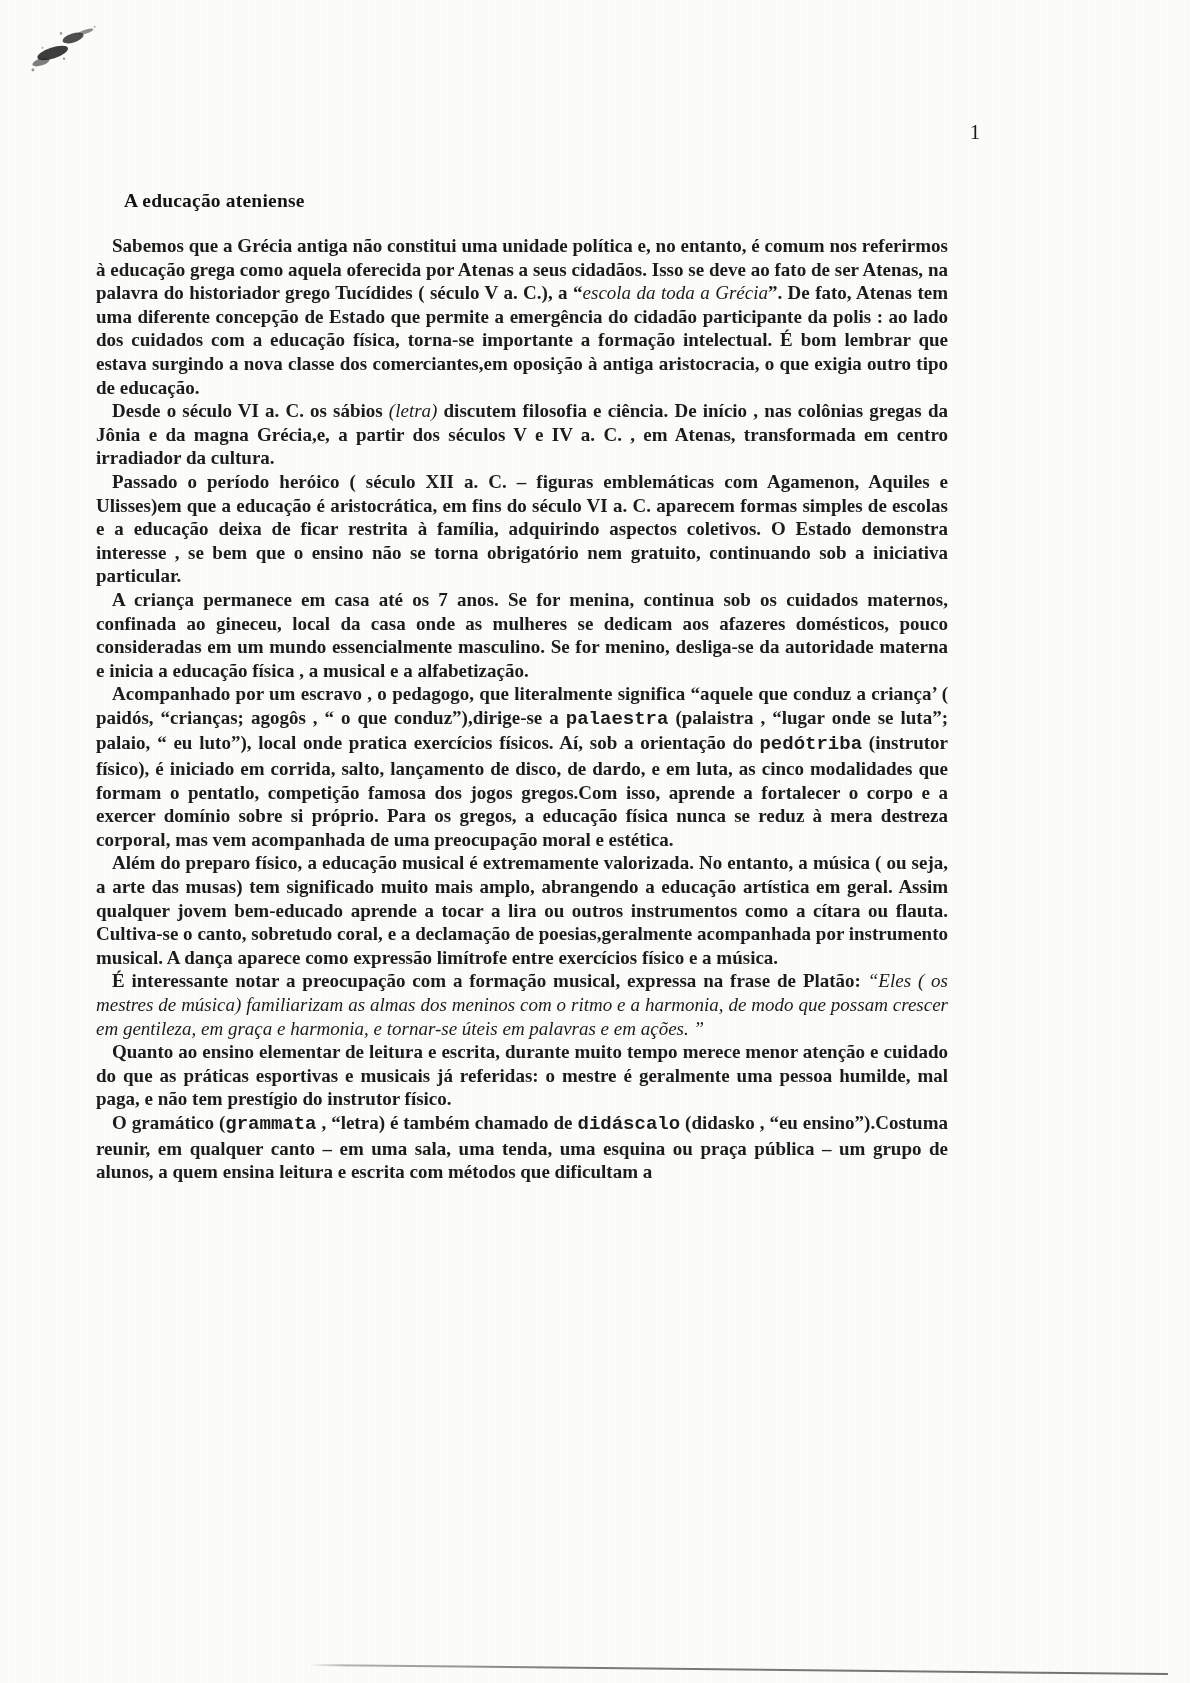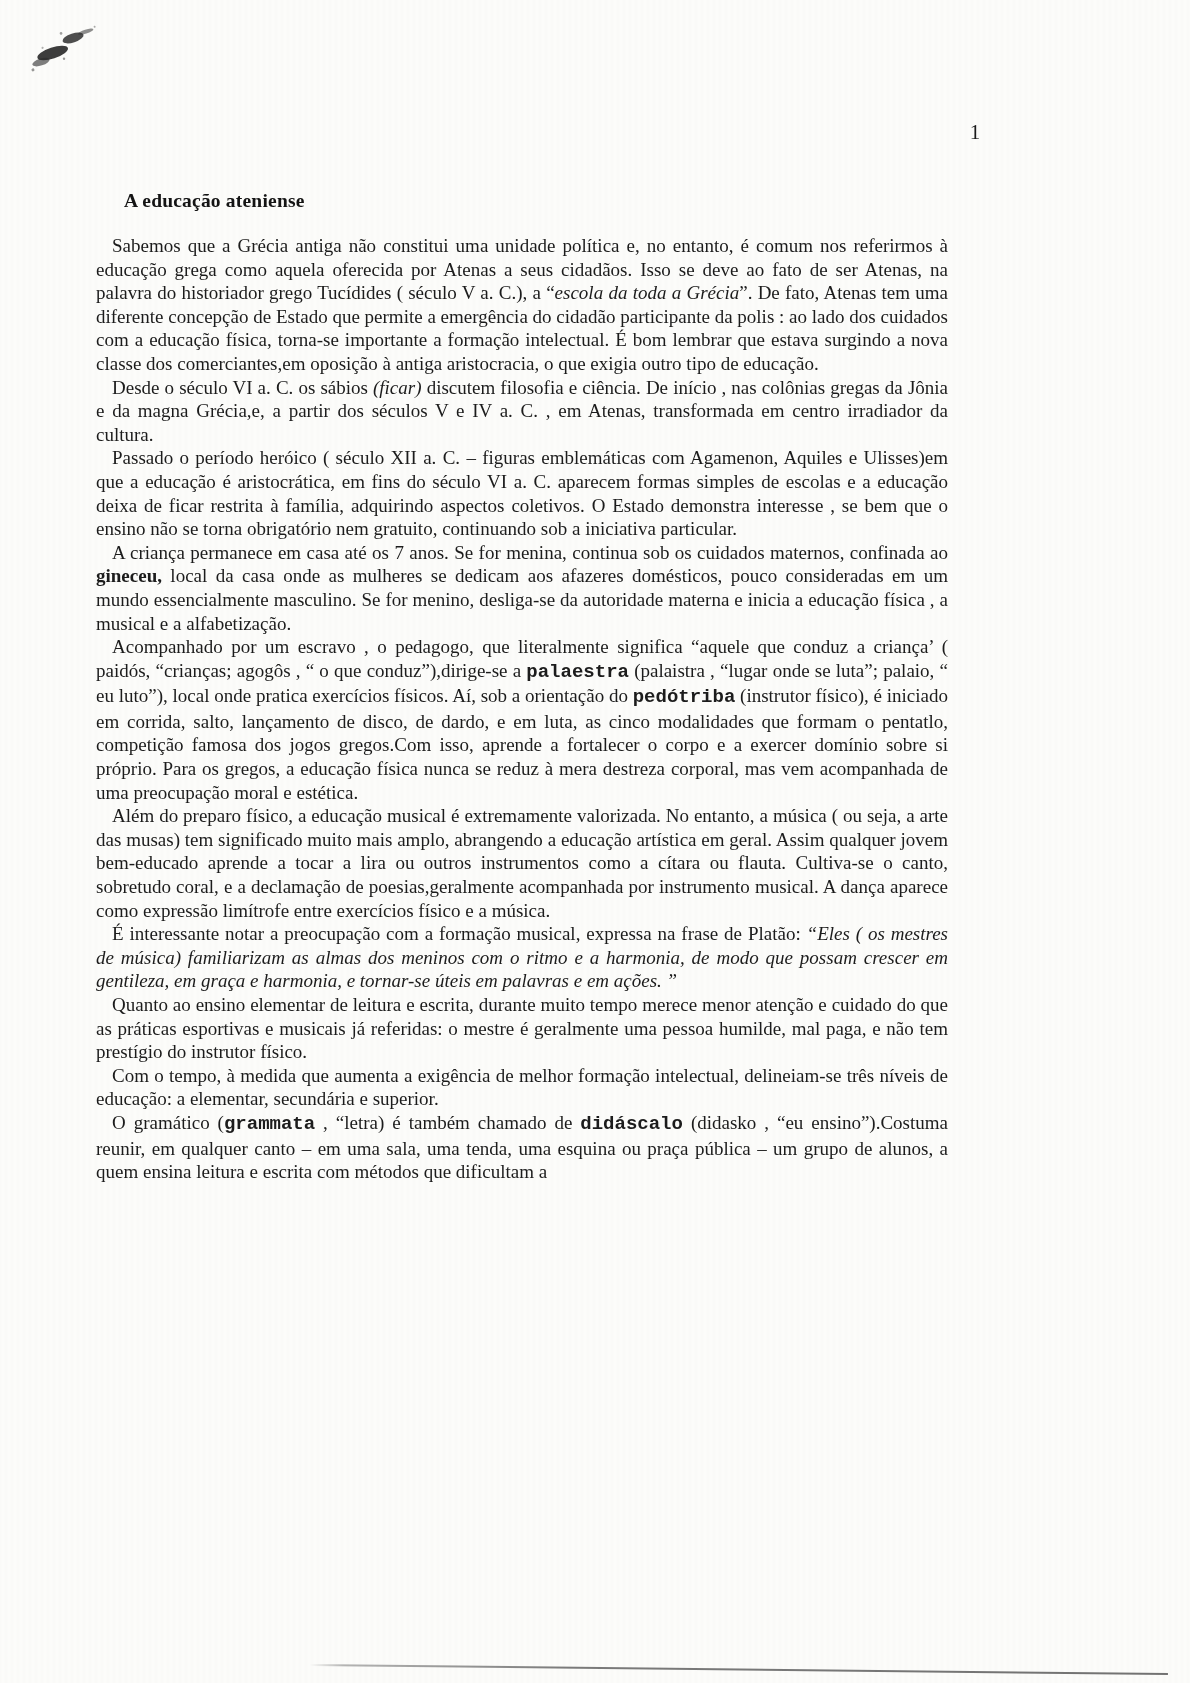"Sabemos que a Grécia antiga" .seg-n { font-weight: normal -> bold }
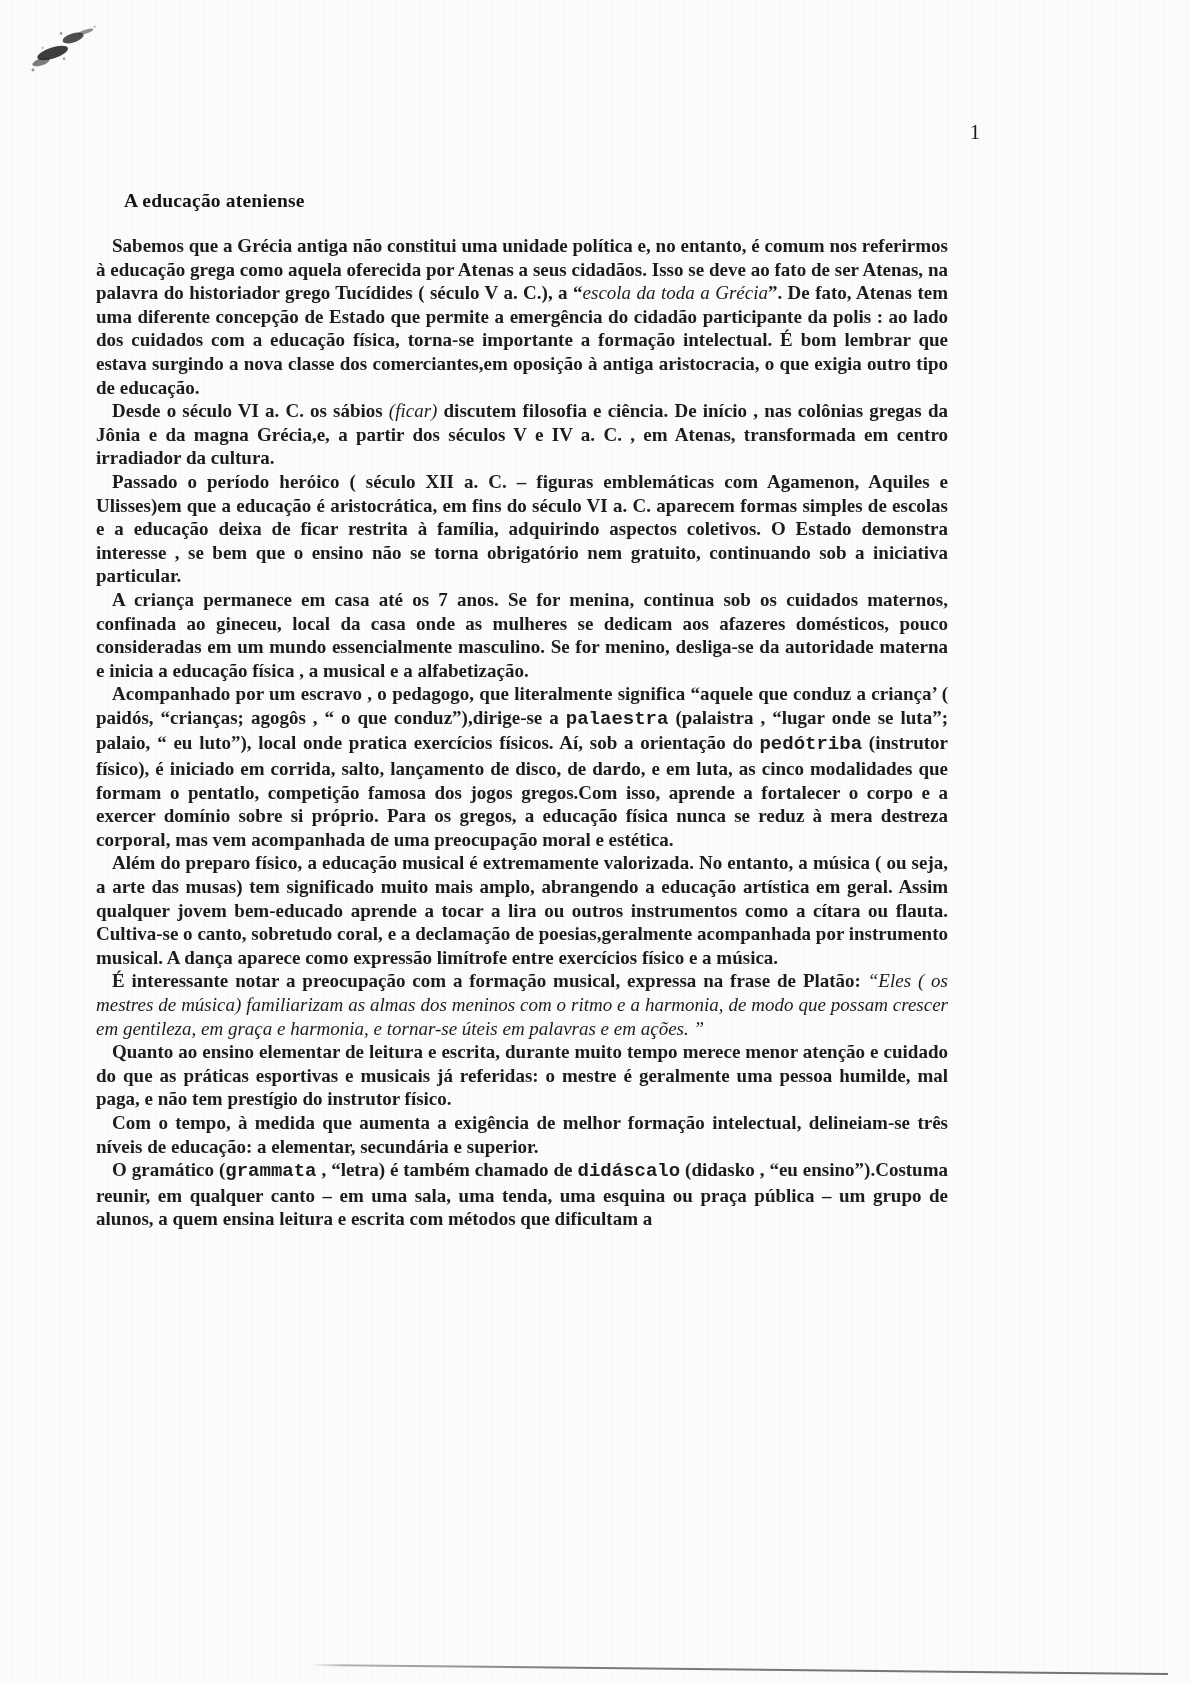"(ficar)" span.seg-i { text: ficar -> letra }
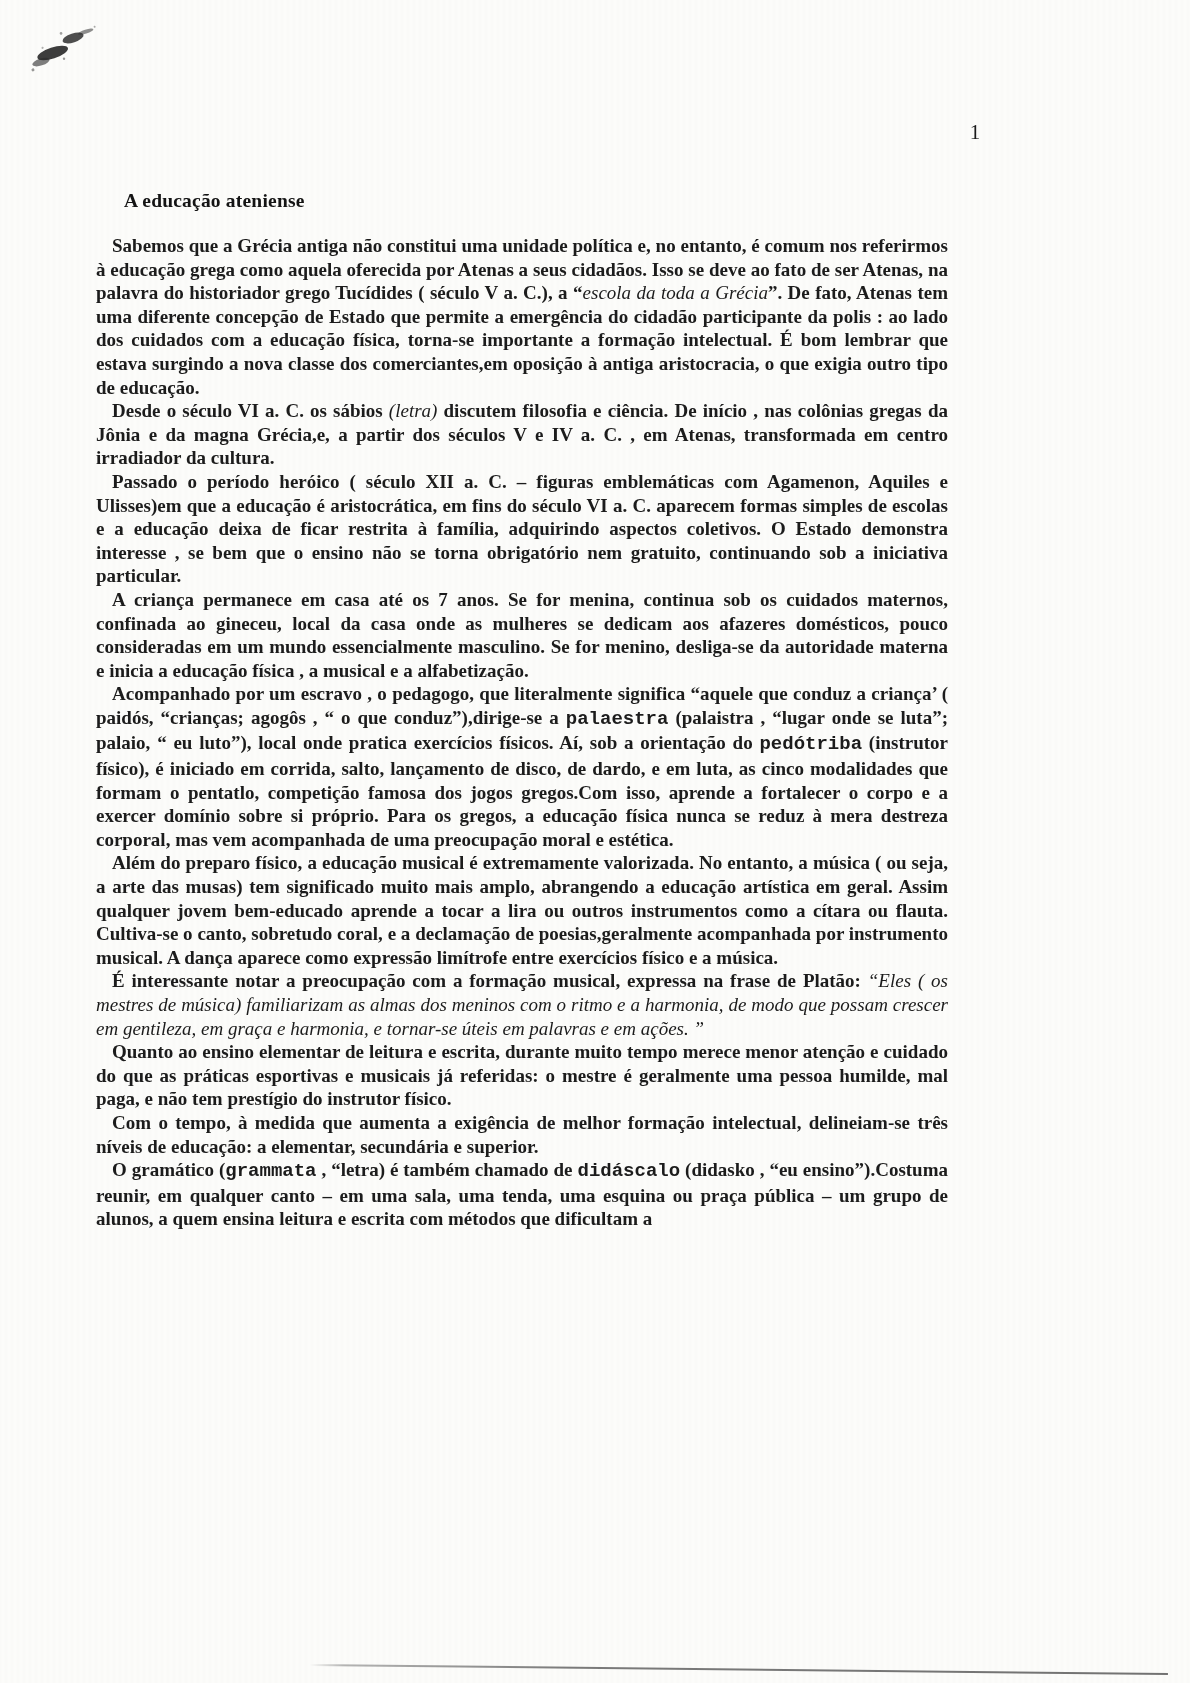"Com o tempo, à medida" p { html: <p><span>Com o tempo, à medida que aumenta a exigência de melhor formação intelectual, delineiam-se três níveis de educação: a elementar, secundária e superior.</span></p> -> none }
